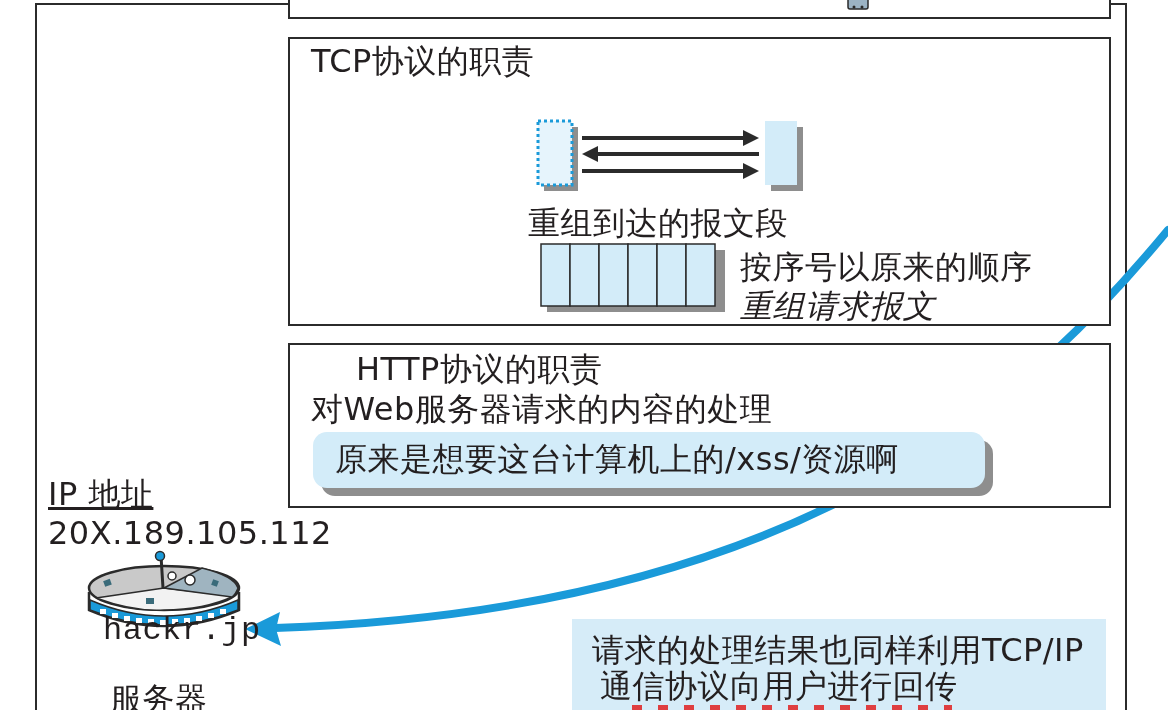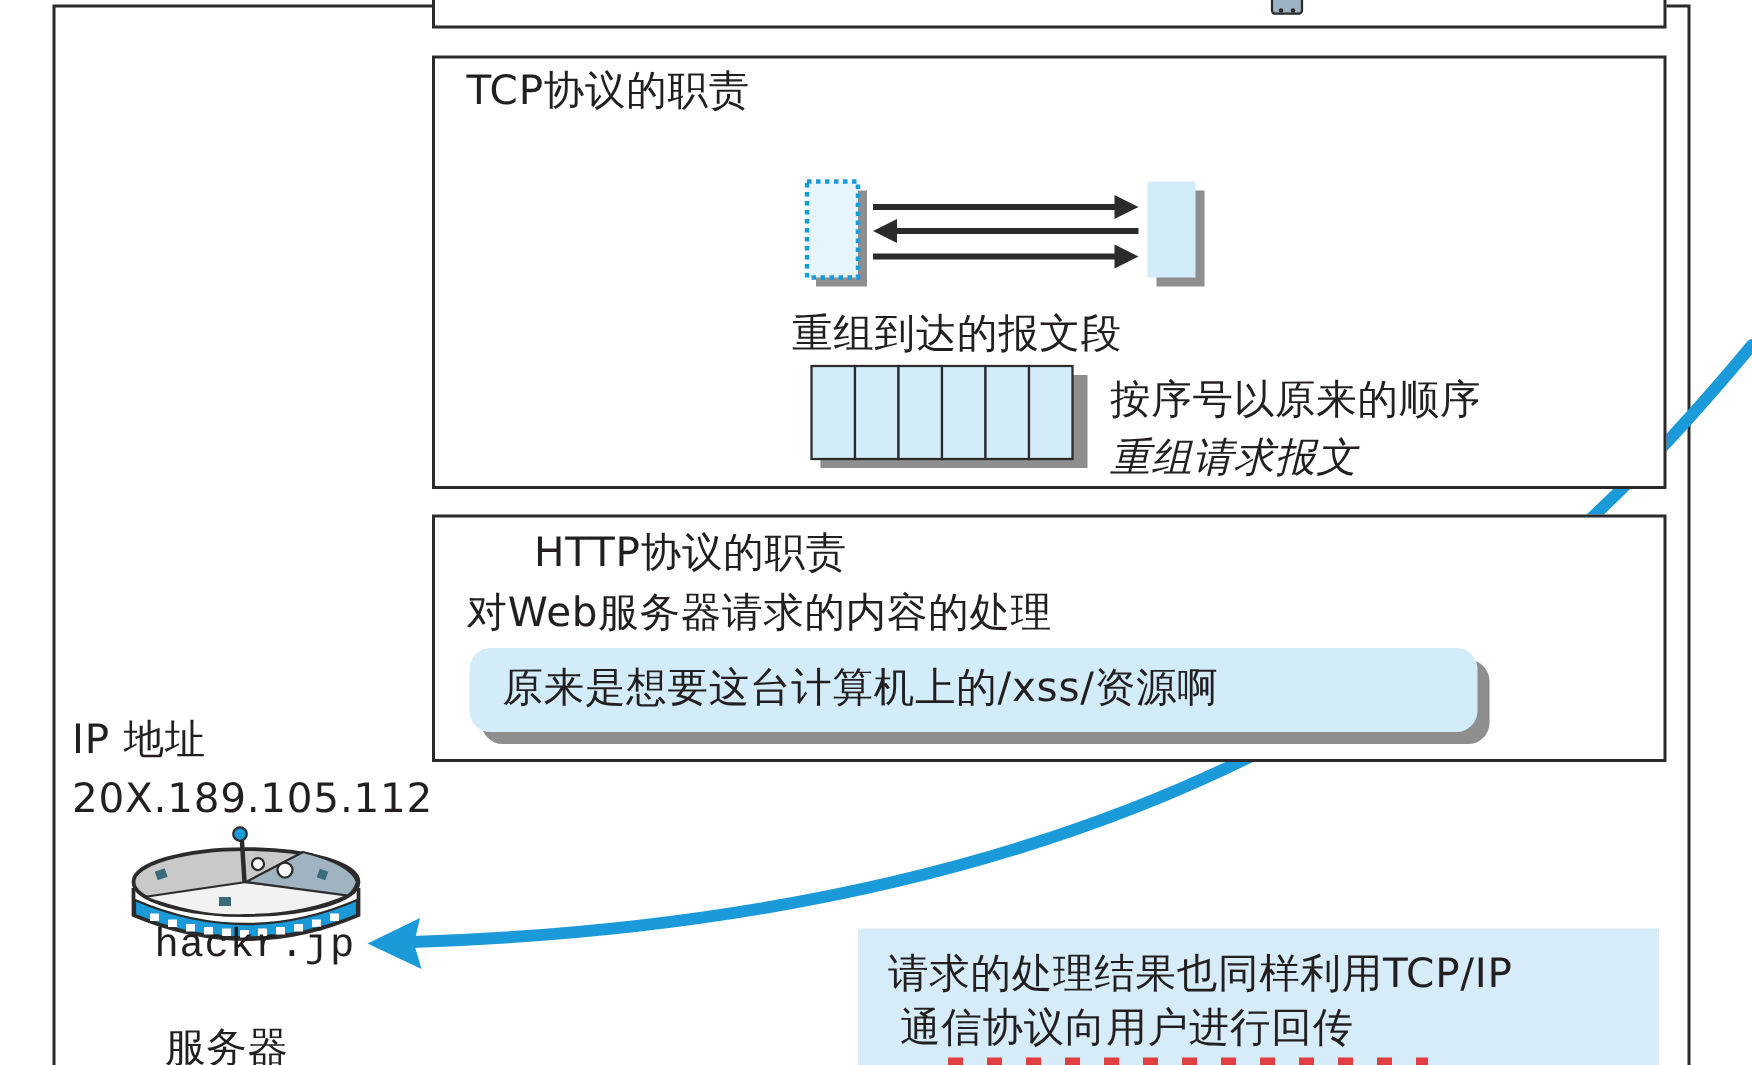"TCP协议的职责" .txt { font-size: 27px -> 32px }
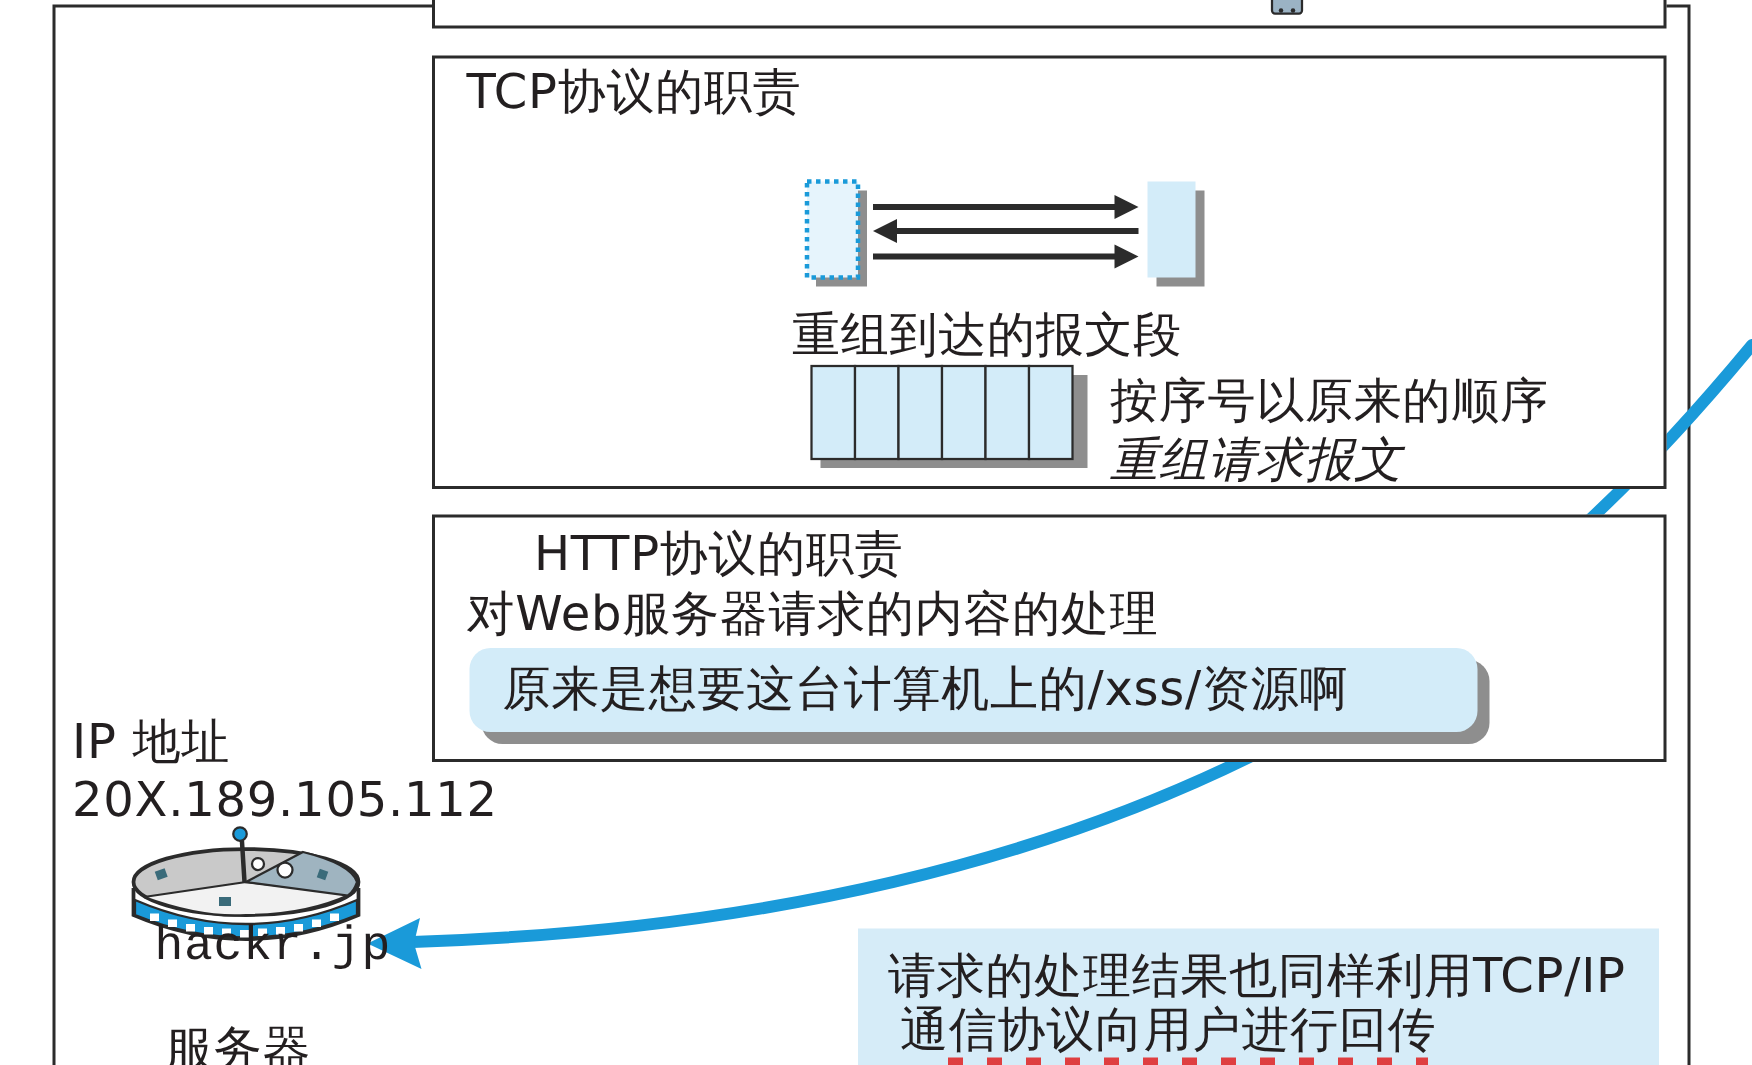"IP 地址" div.txt { text-decoration: none -> underline }
